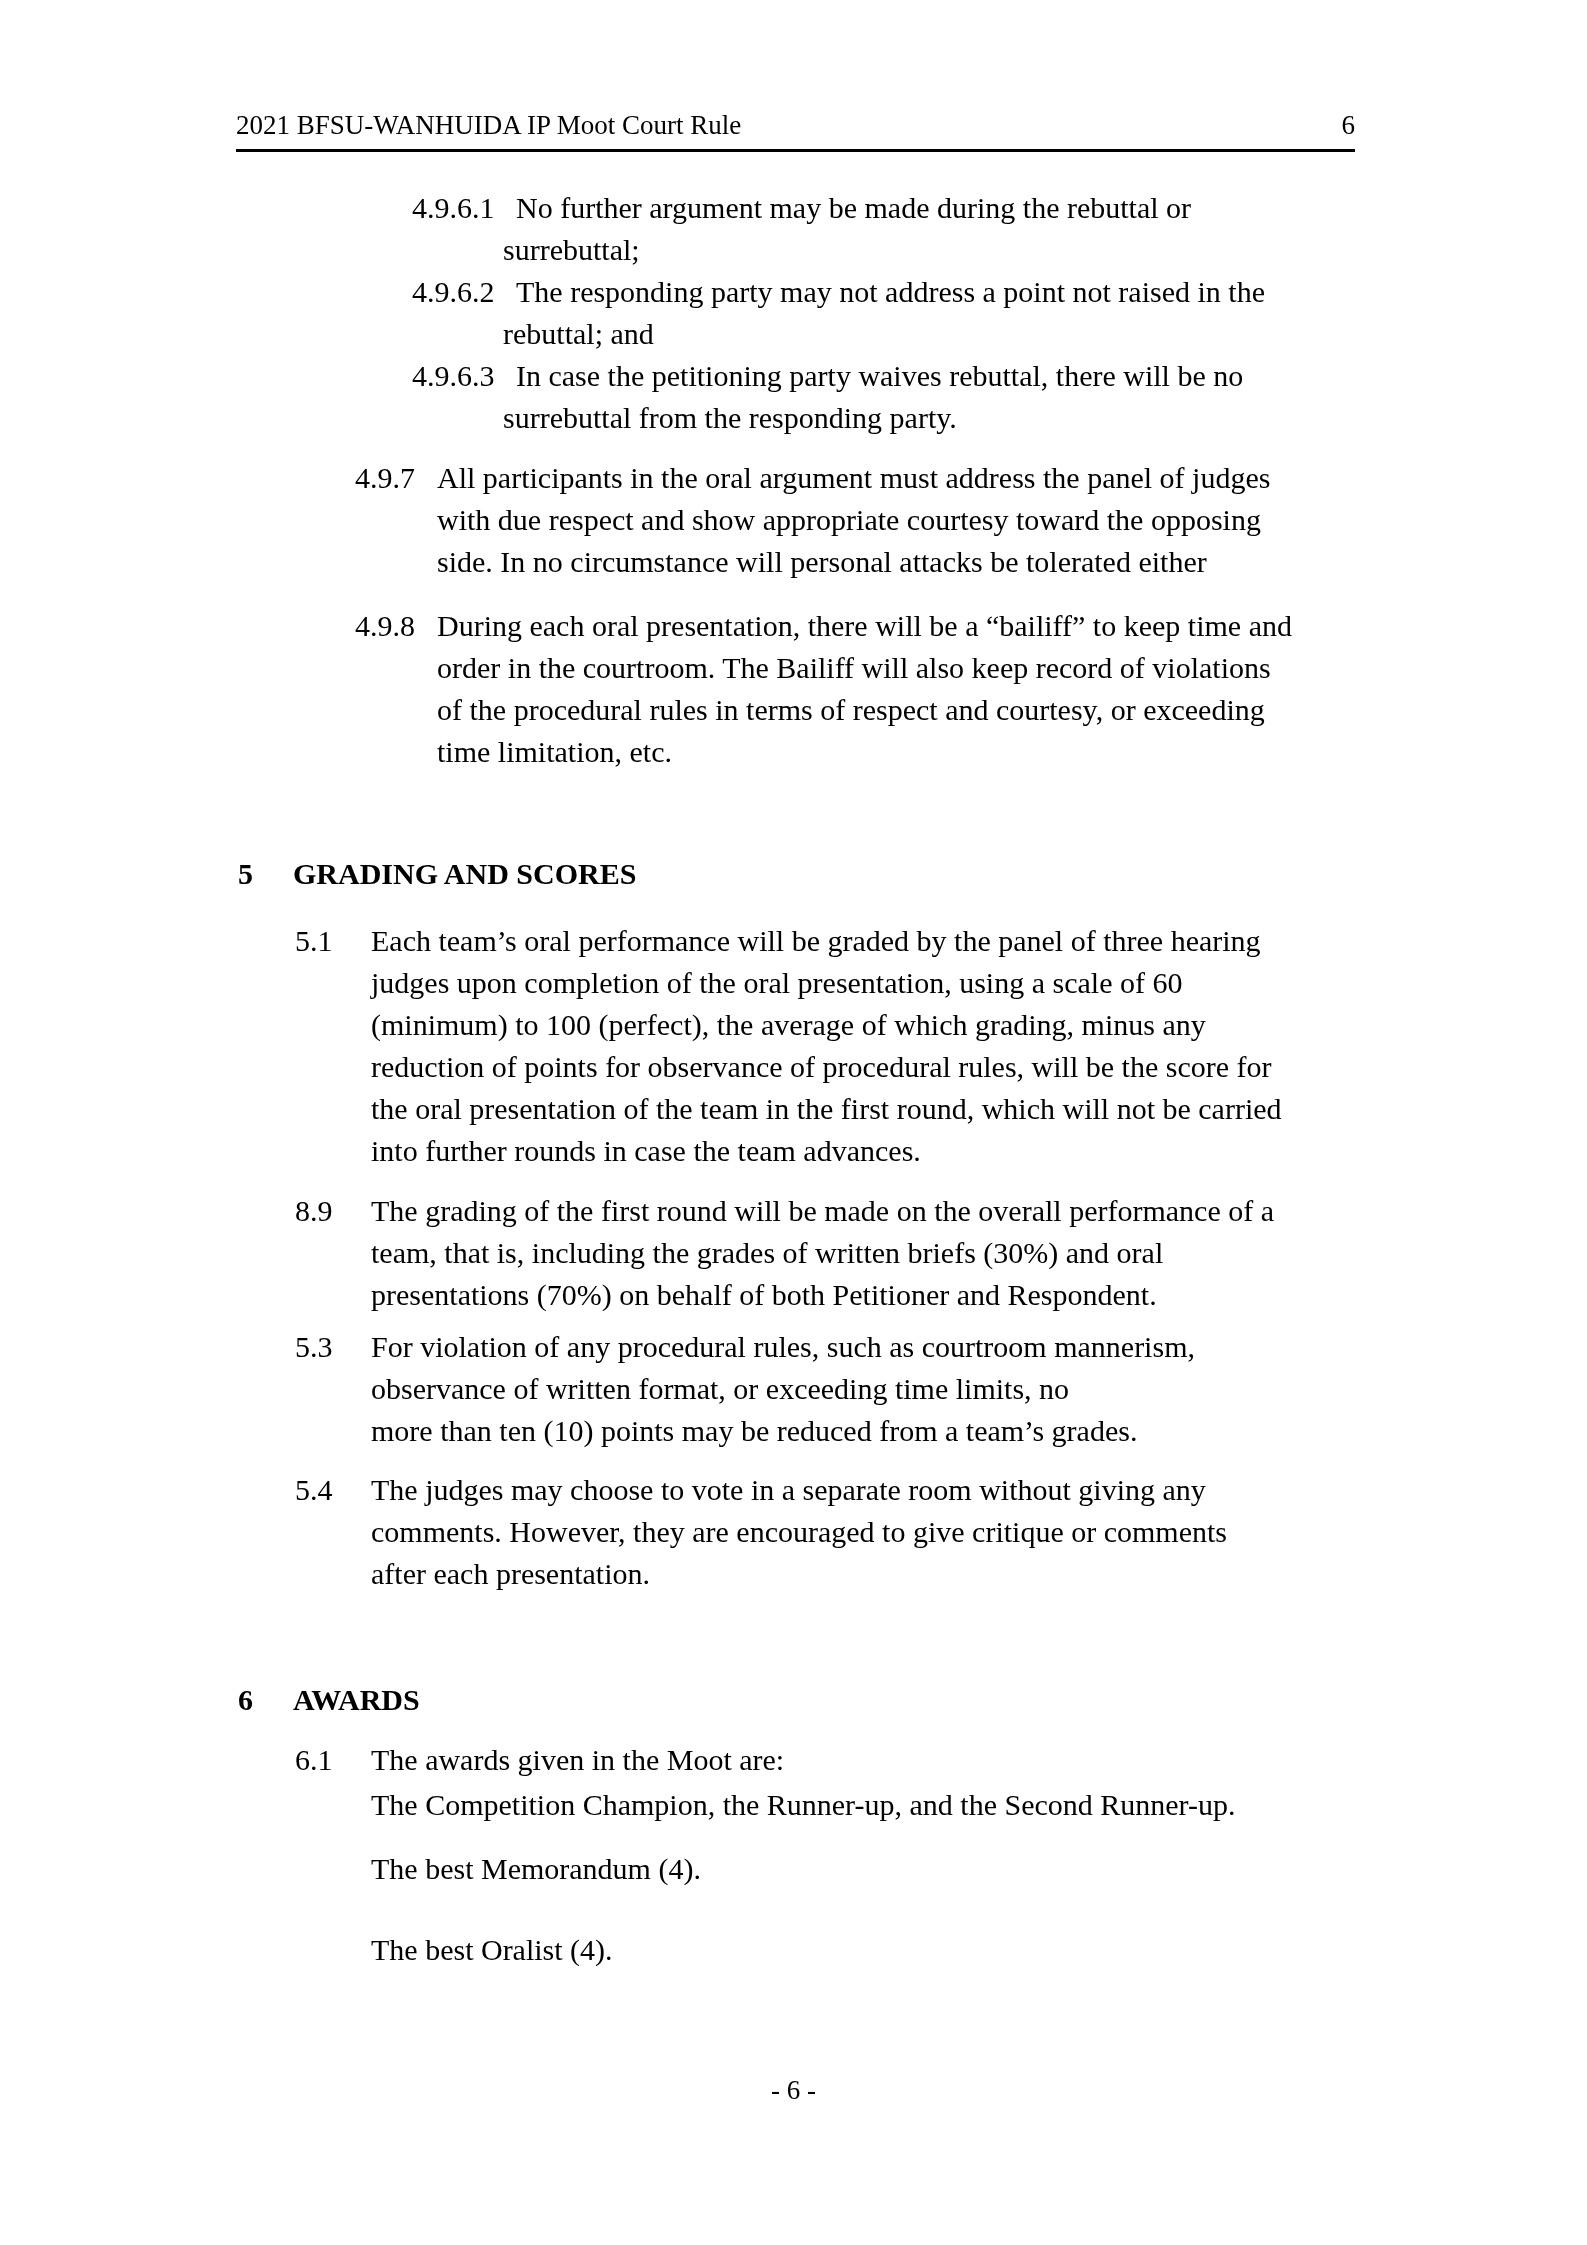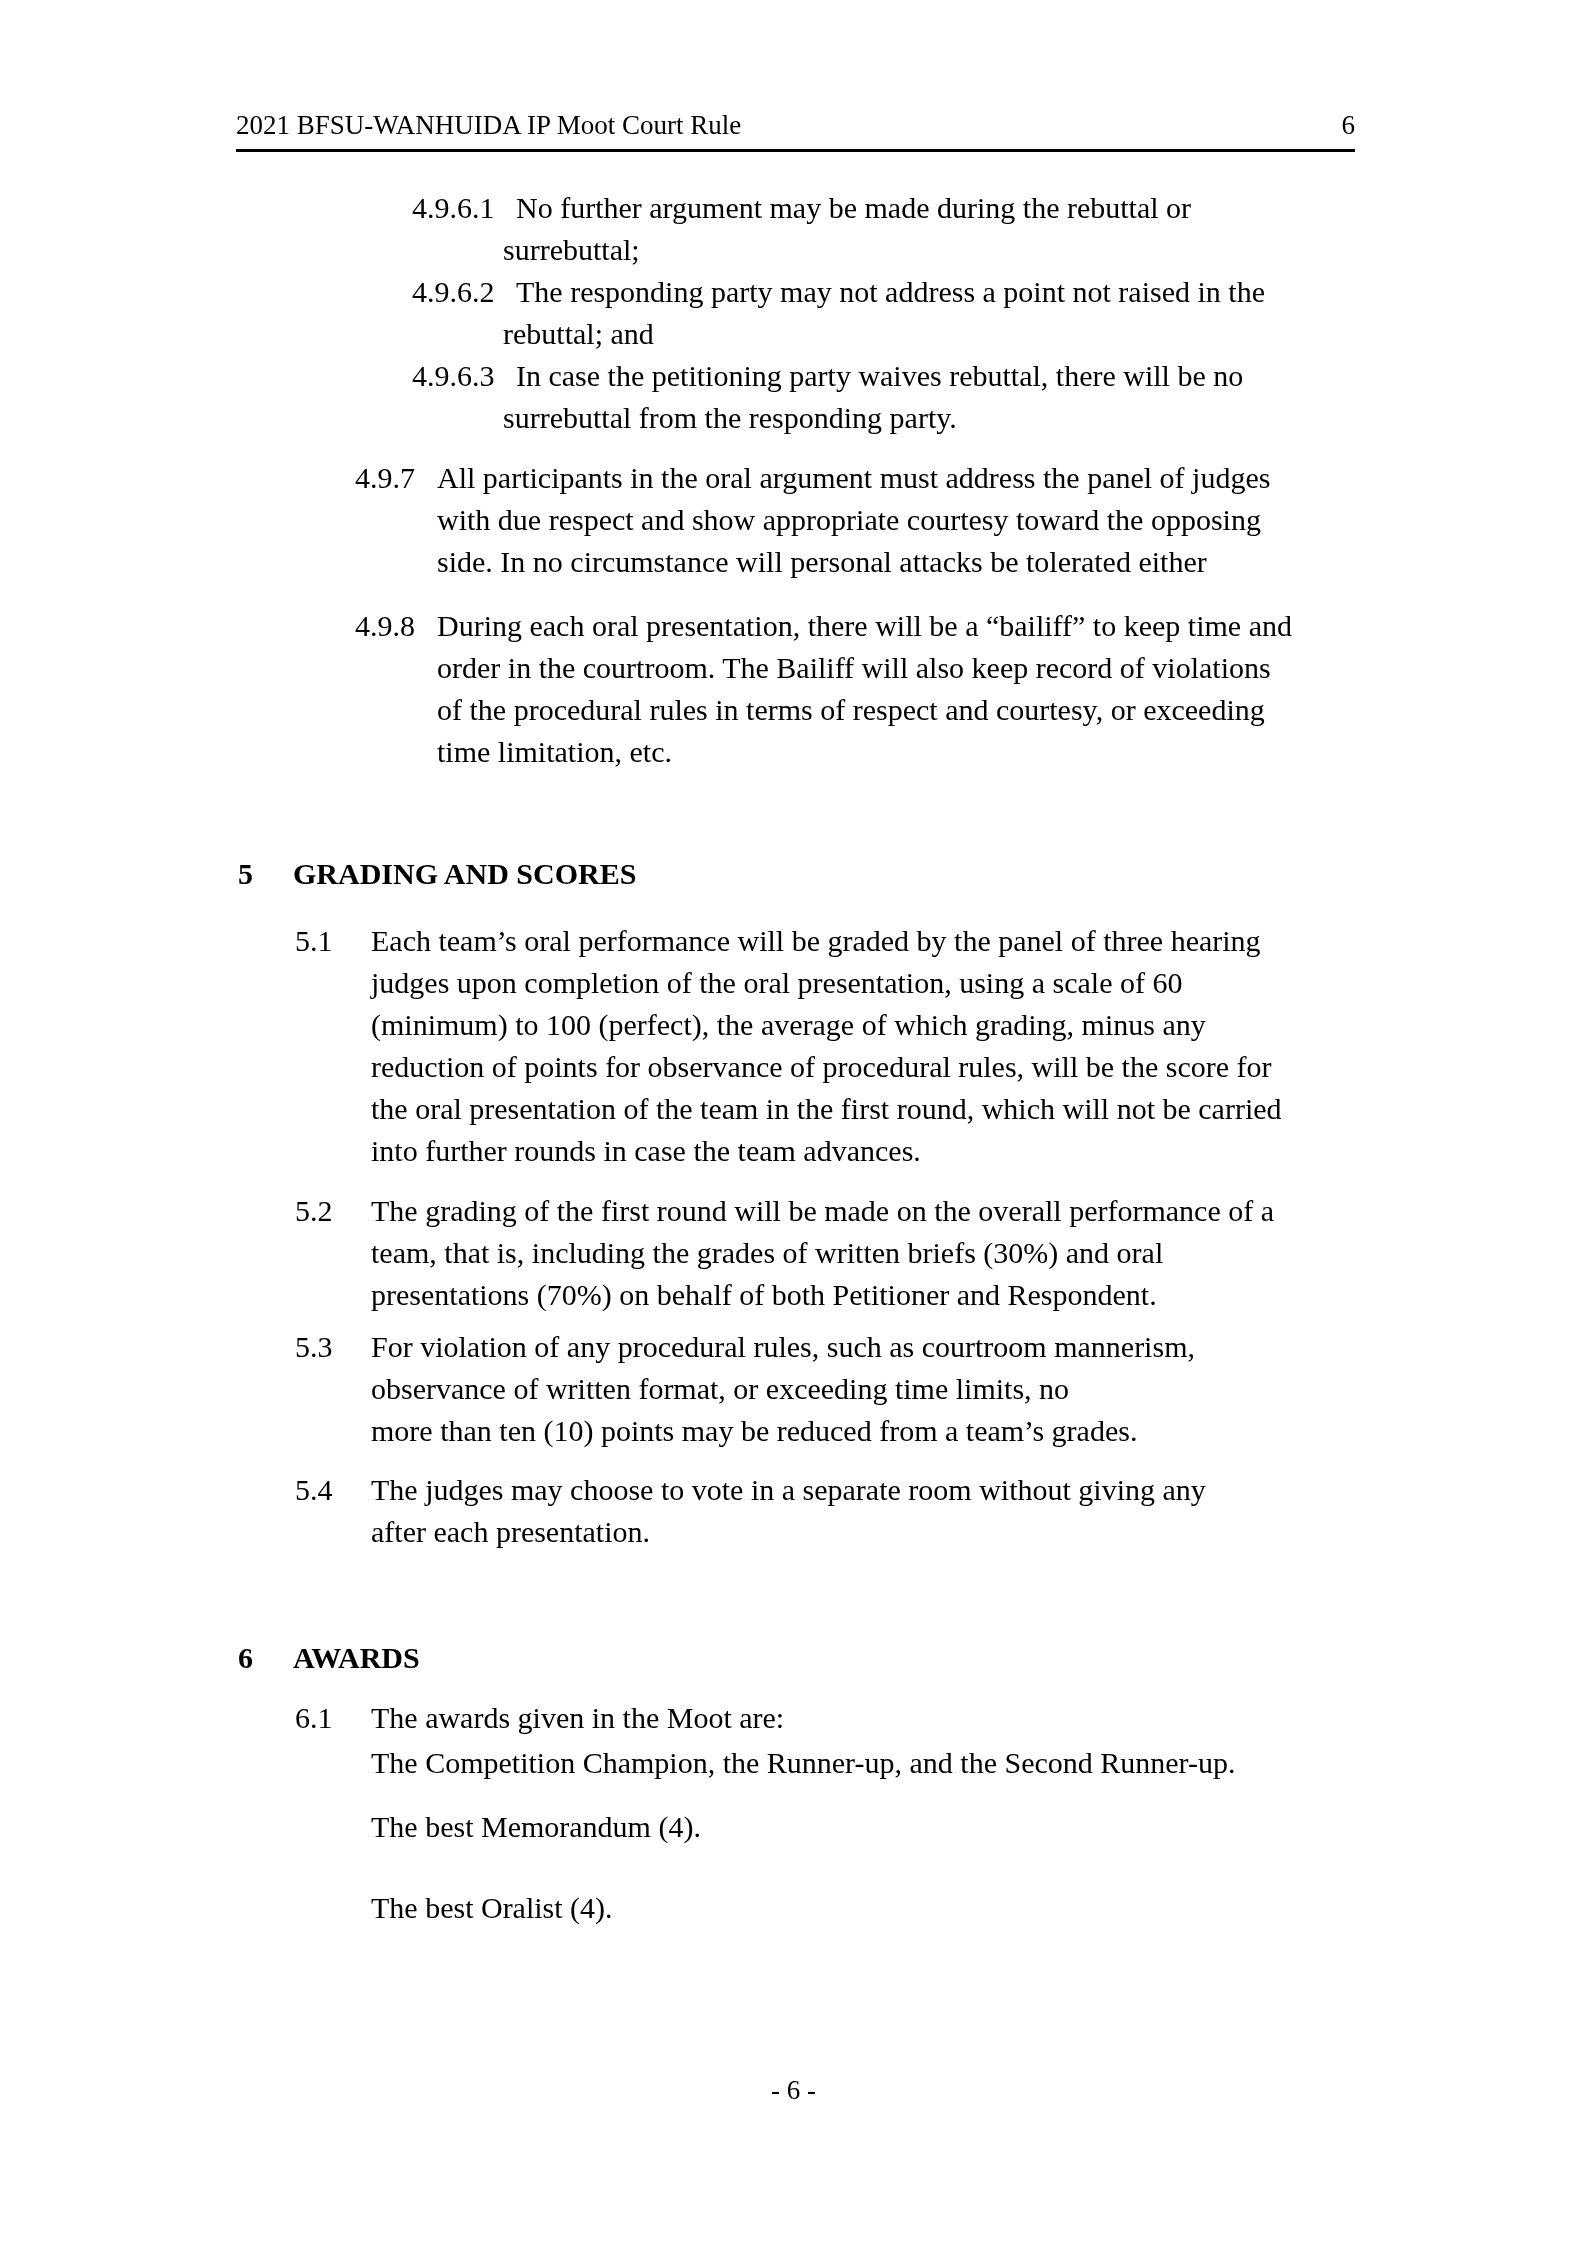"5.2" span.num { text: 5.2 -> 8.9 }
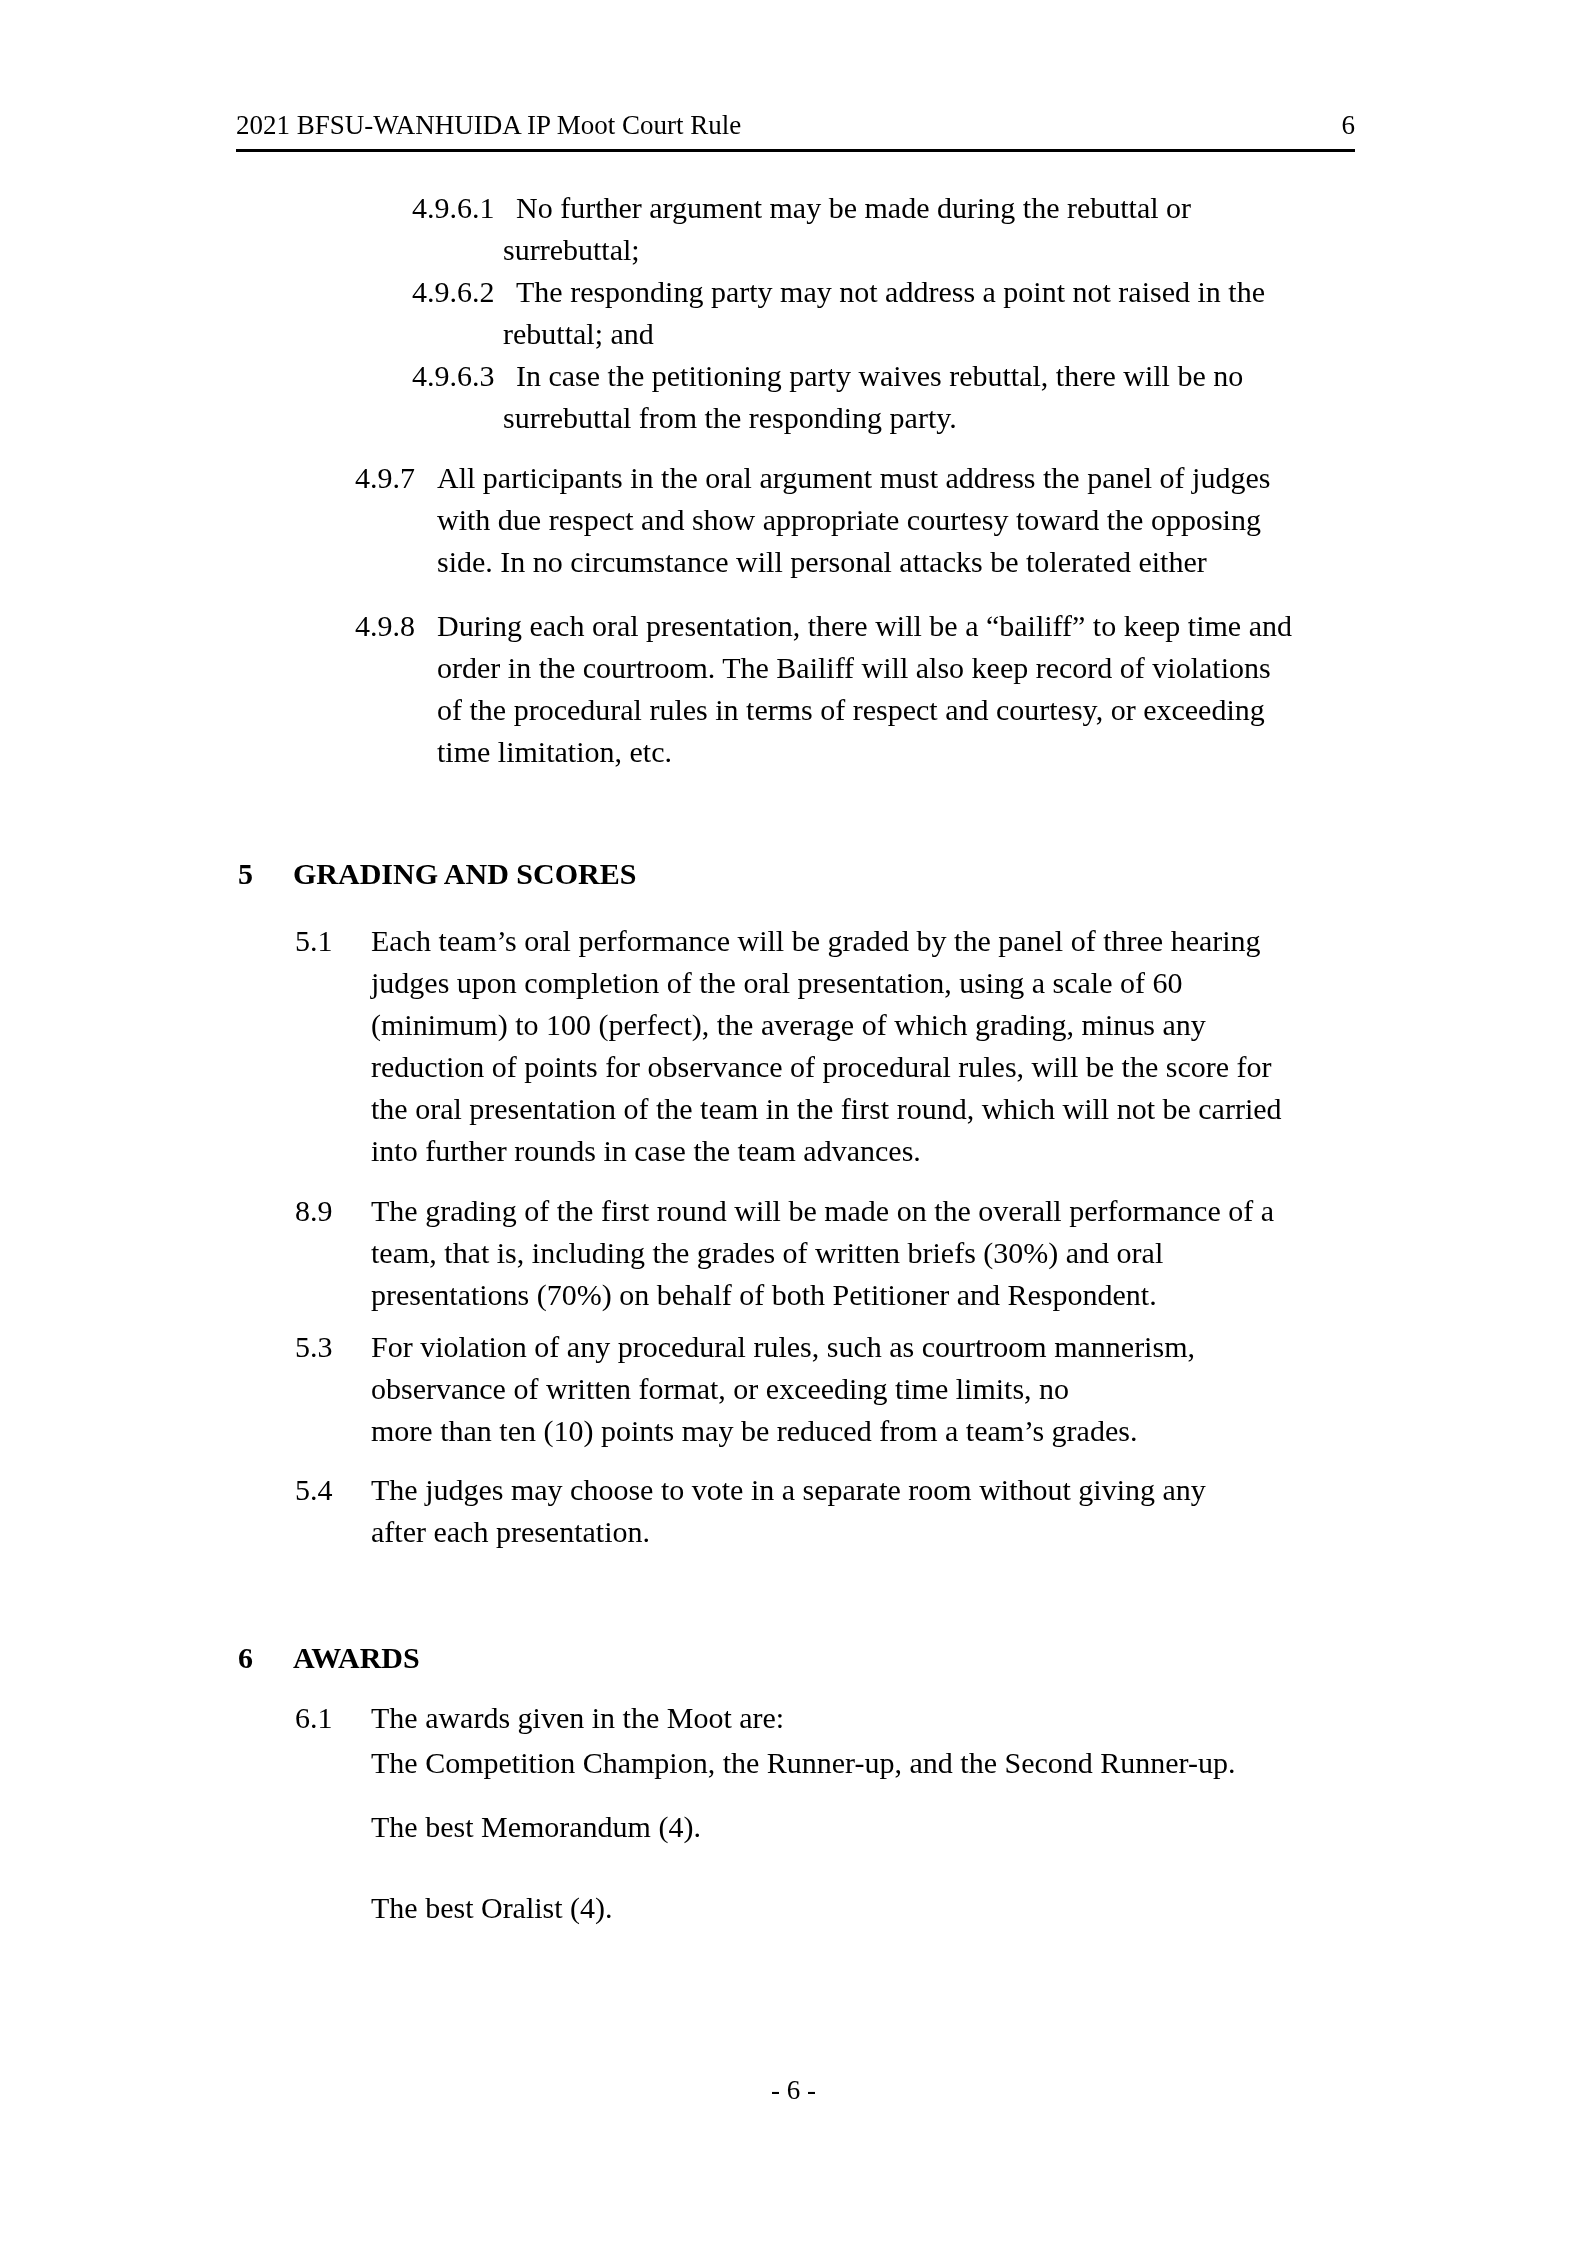"comments. However, they are encouraged" div.line { html: none -> <div>comments. However, they are encouraged to give critique or comments</div> }
